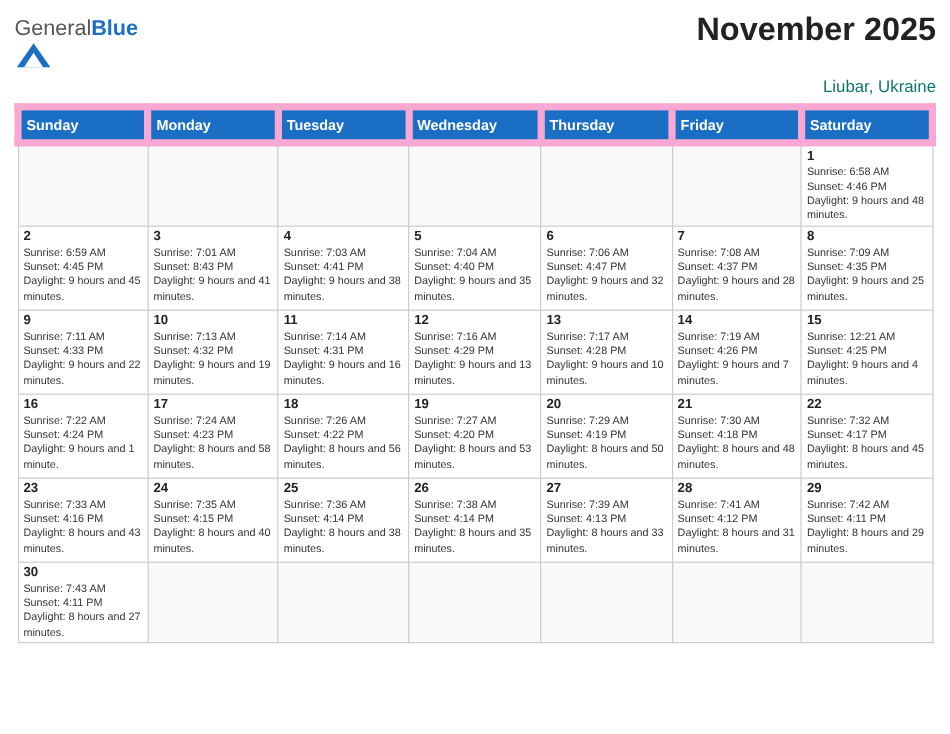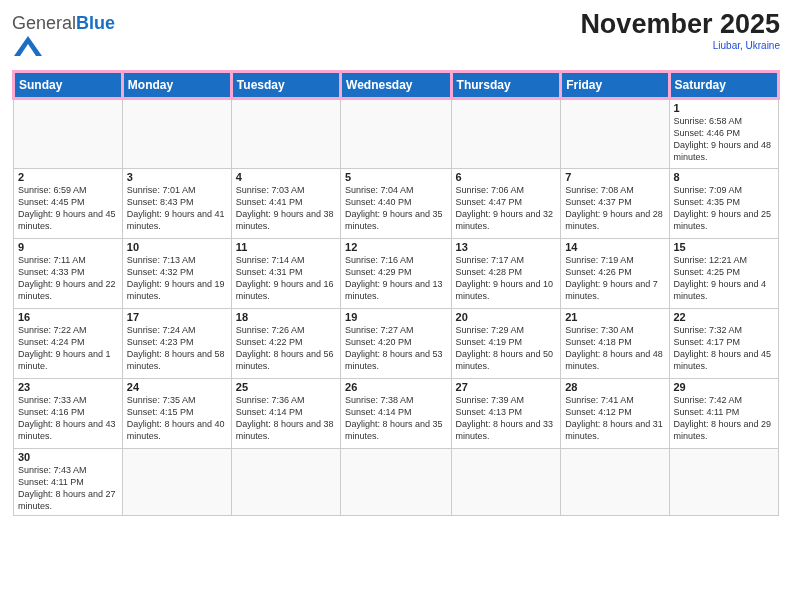"Liubar, Ukraine" .location { color: #1d4ed8 -> #0f766e; font-size: 10px -> 14px; margin-top: none -> 24px }
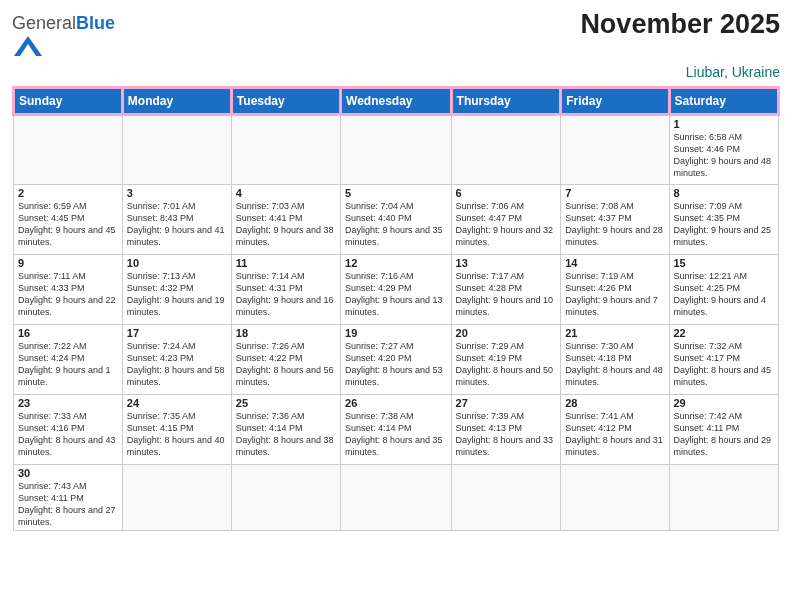"Sunday" .calendar th { border: 3px solid #f9a8d4 -> 6px solid #f9a8d4 }
